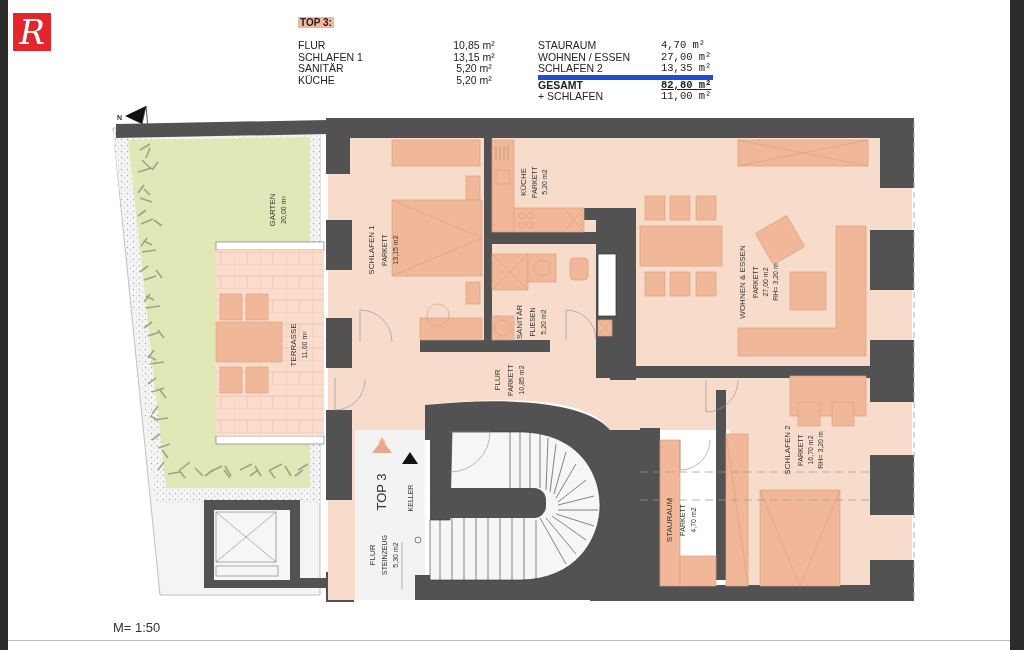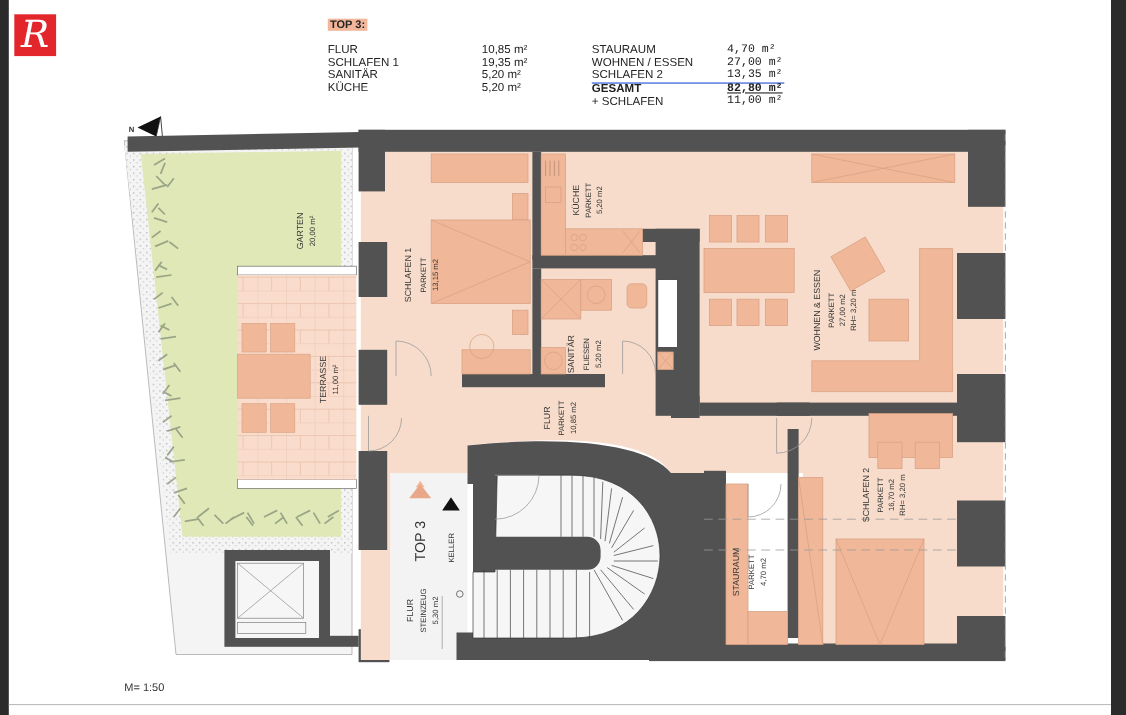"10,85 m²" .tbl-left td.val { text-align: left -> center }
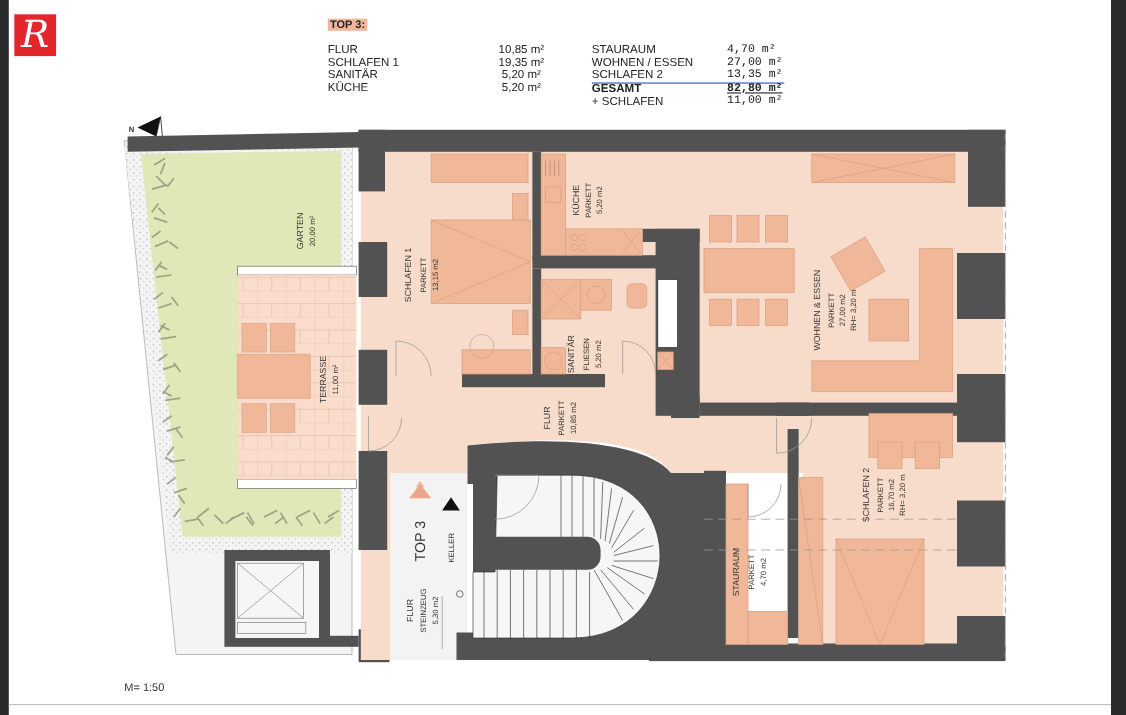"19,35 m²" td.val { text: 19,35 -> 13,15 }
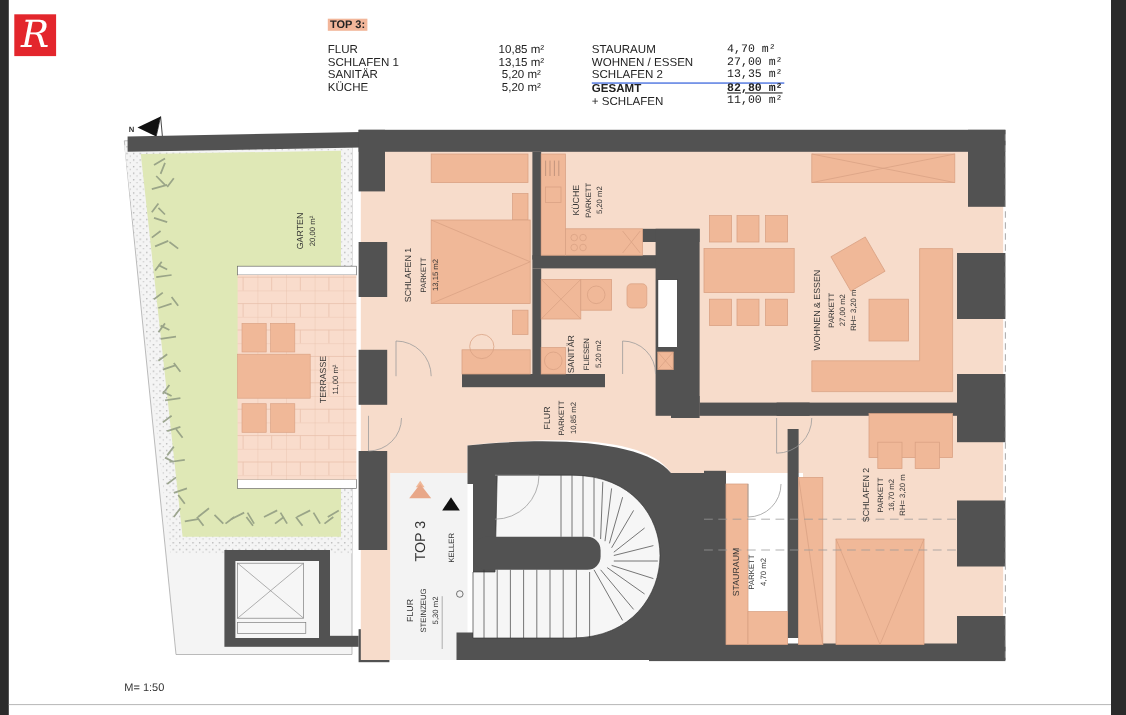"GESAMT" .tbl-right tr.sum td { border-top: 1px solid #1d4ed8 -> 5px solid #1d4ed8 }
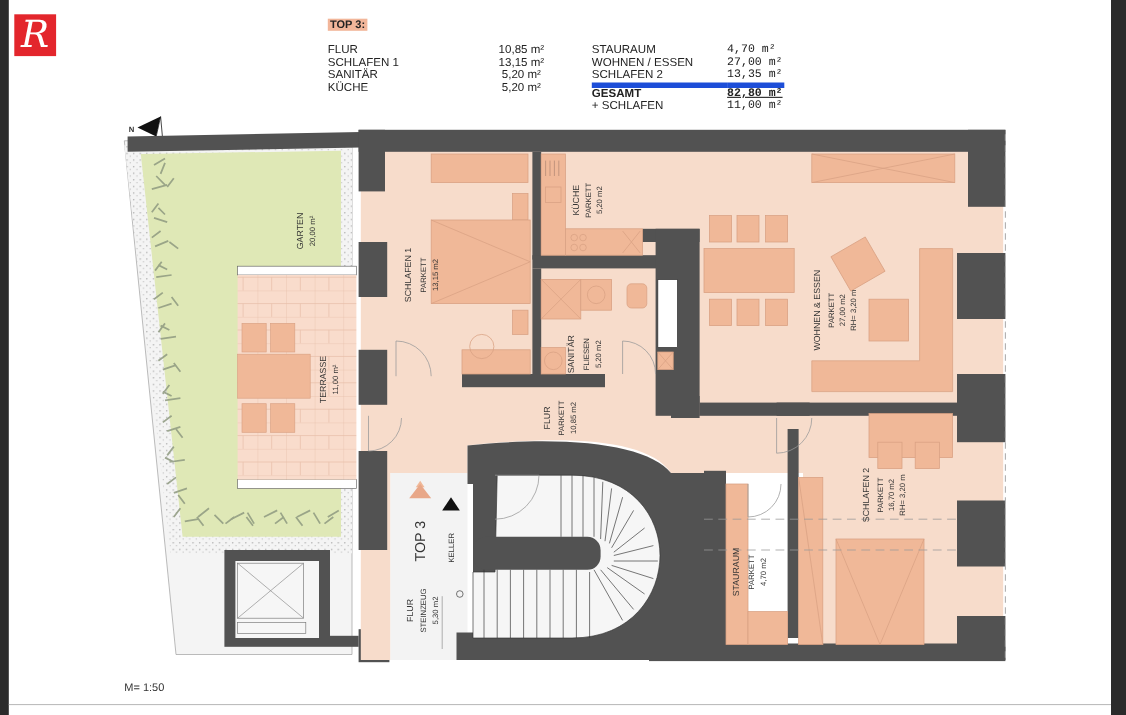"M= 1:50" .scale { font-size: 10px -> 13px }
